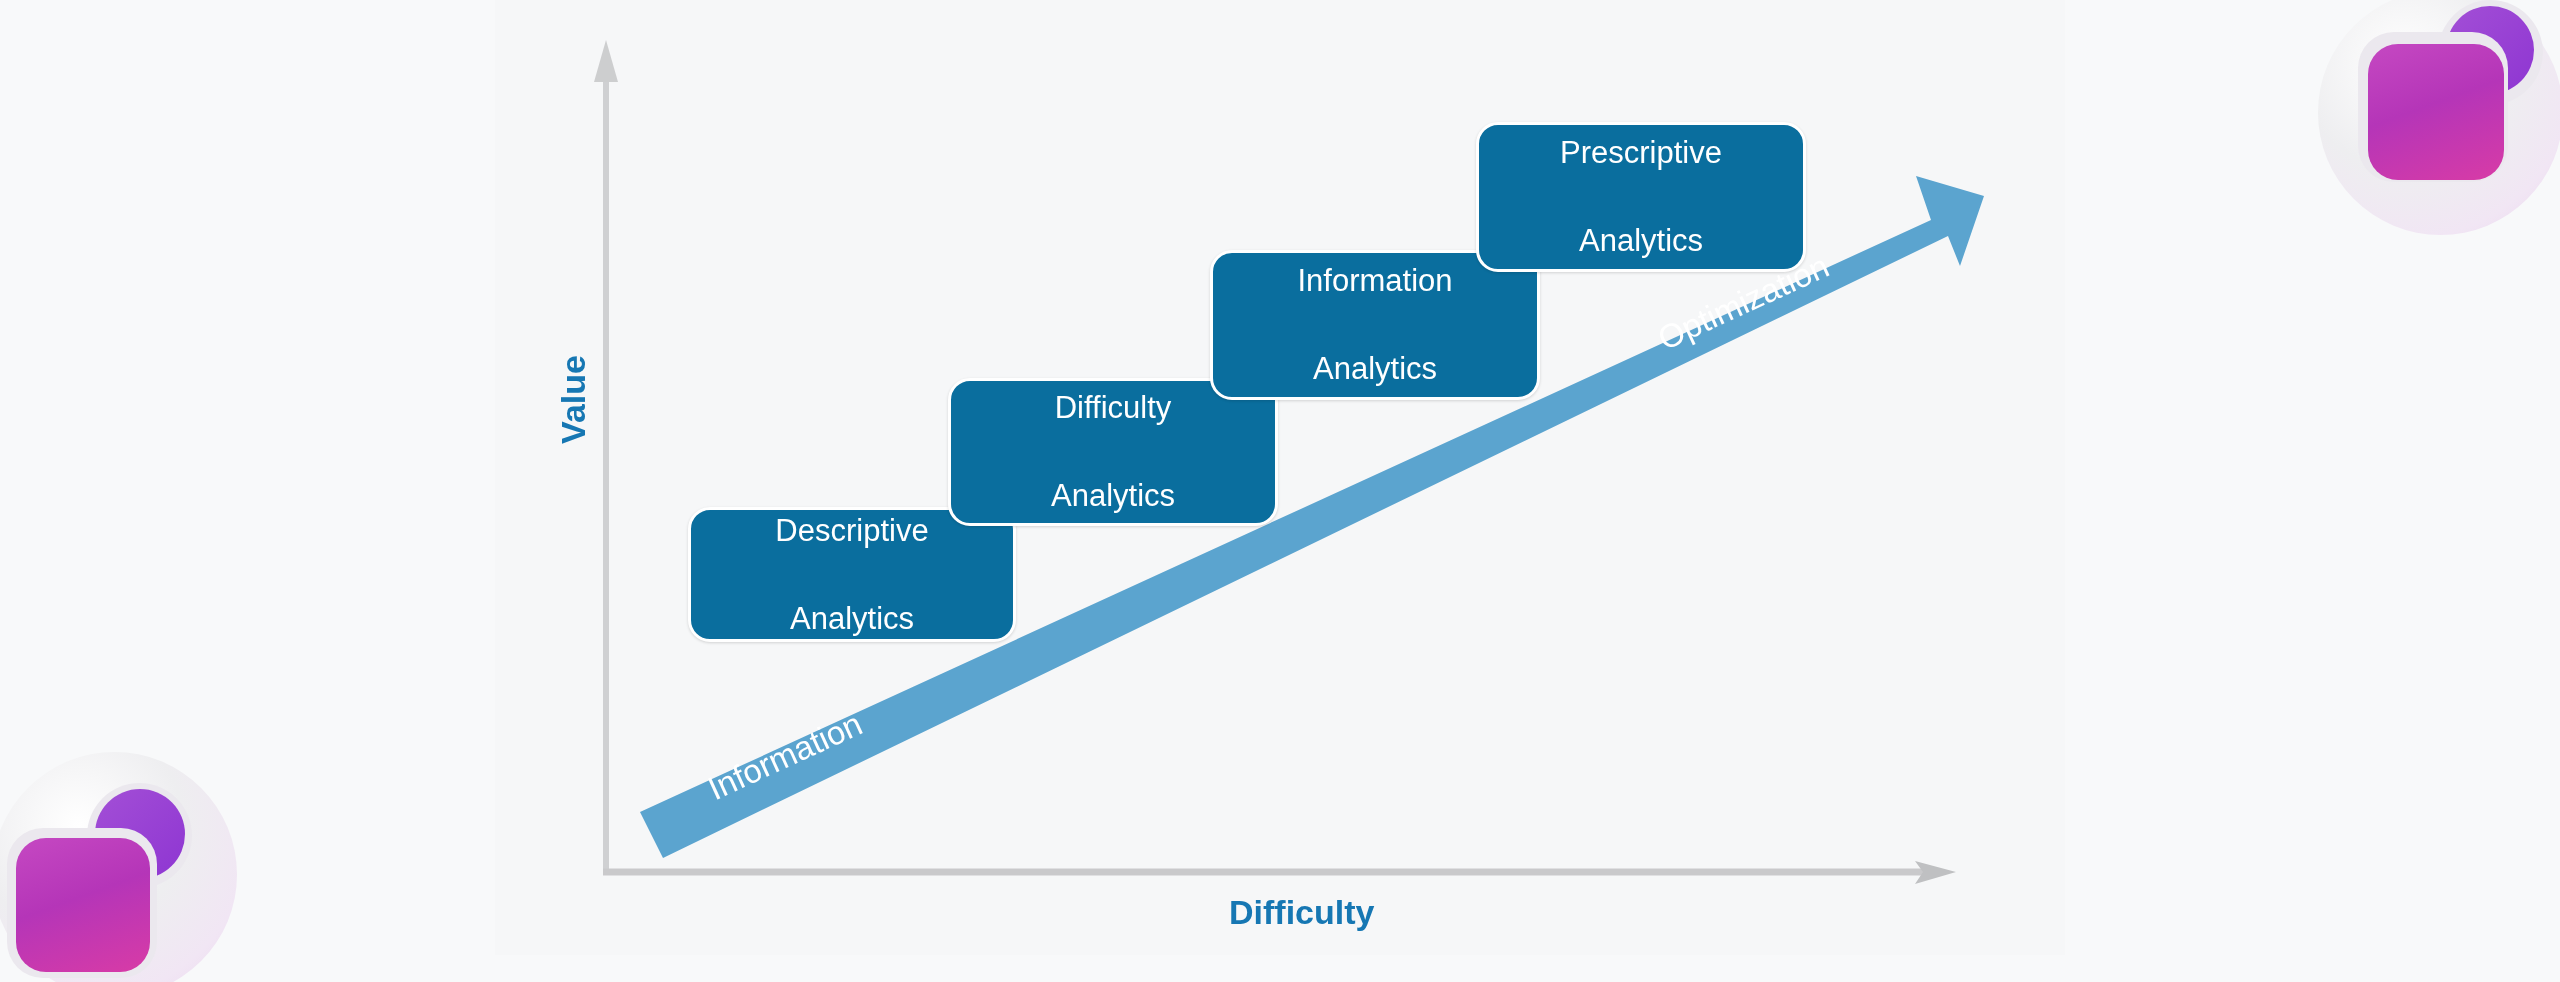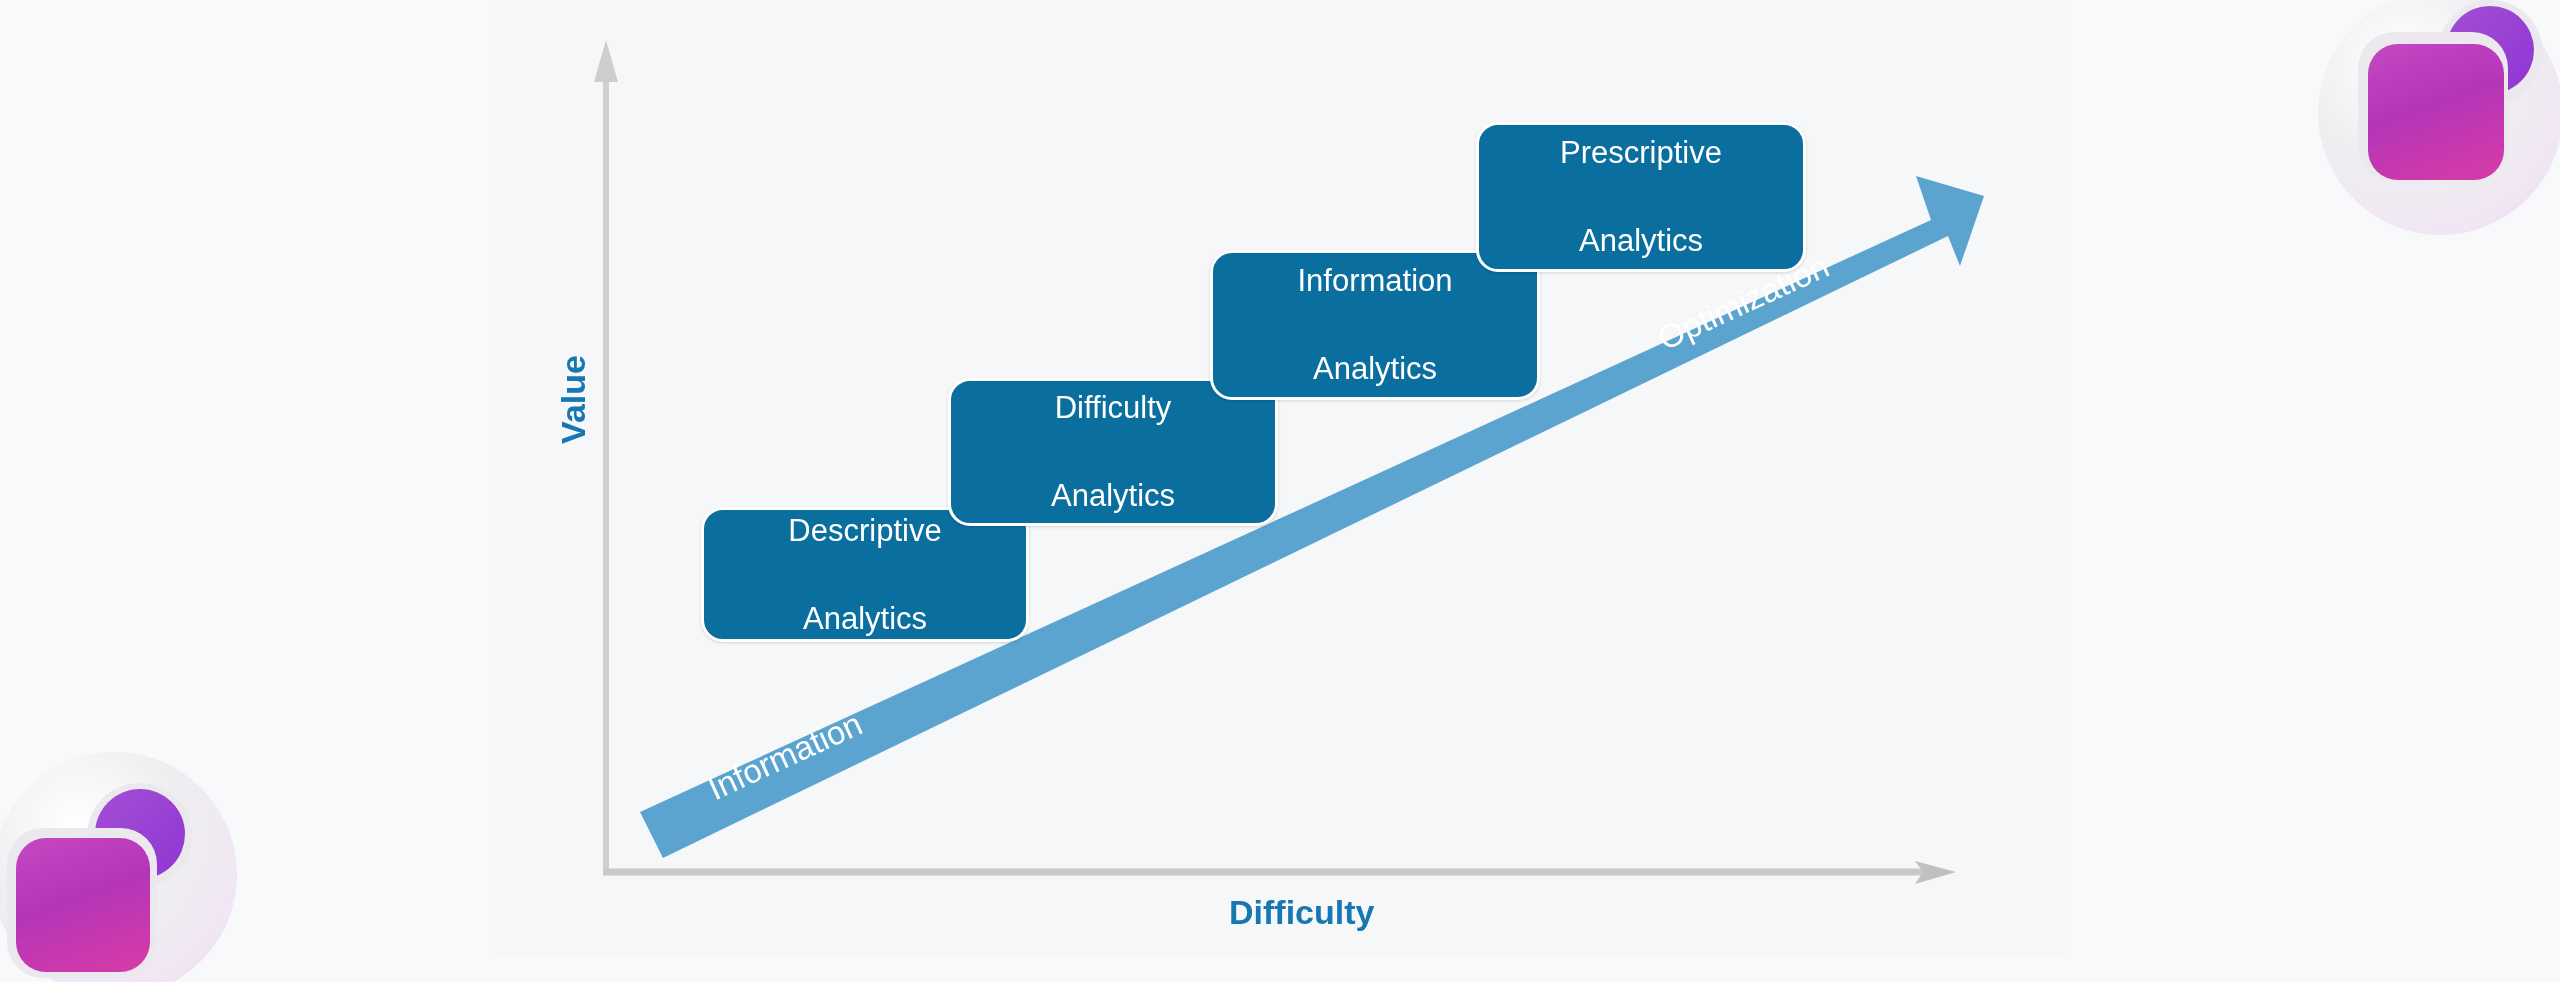"Descriptive" div.stage-box { margin-left: 13px -> none }
